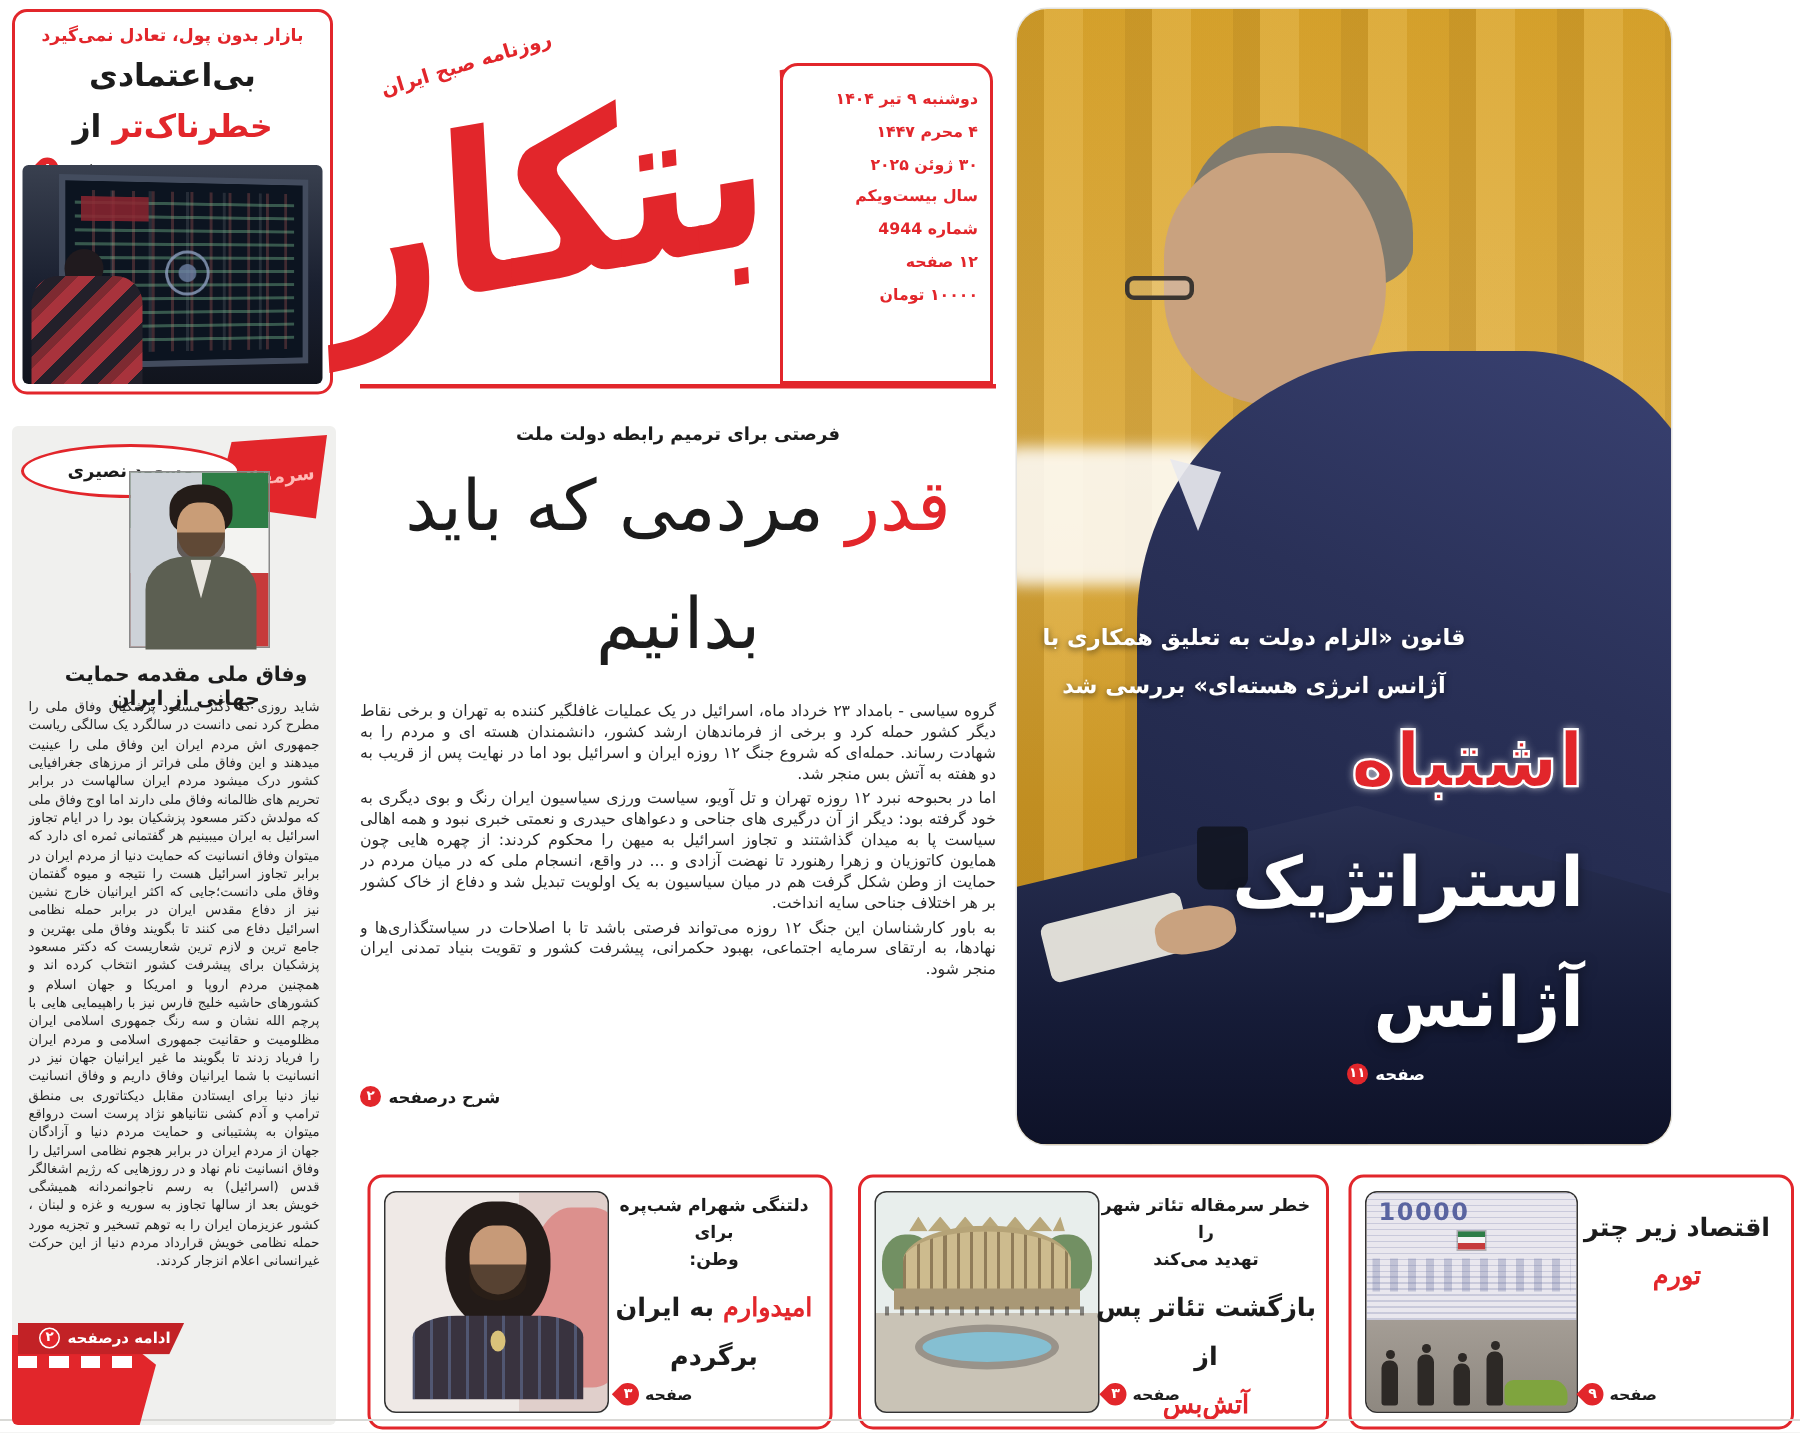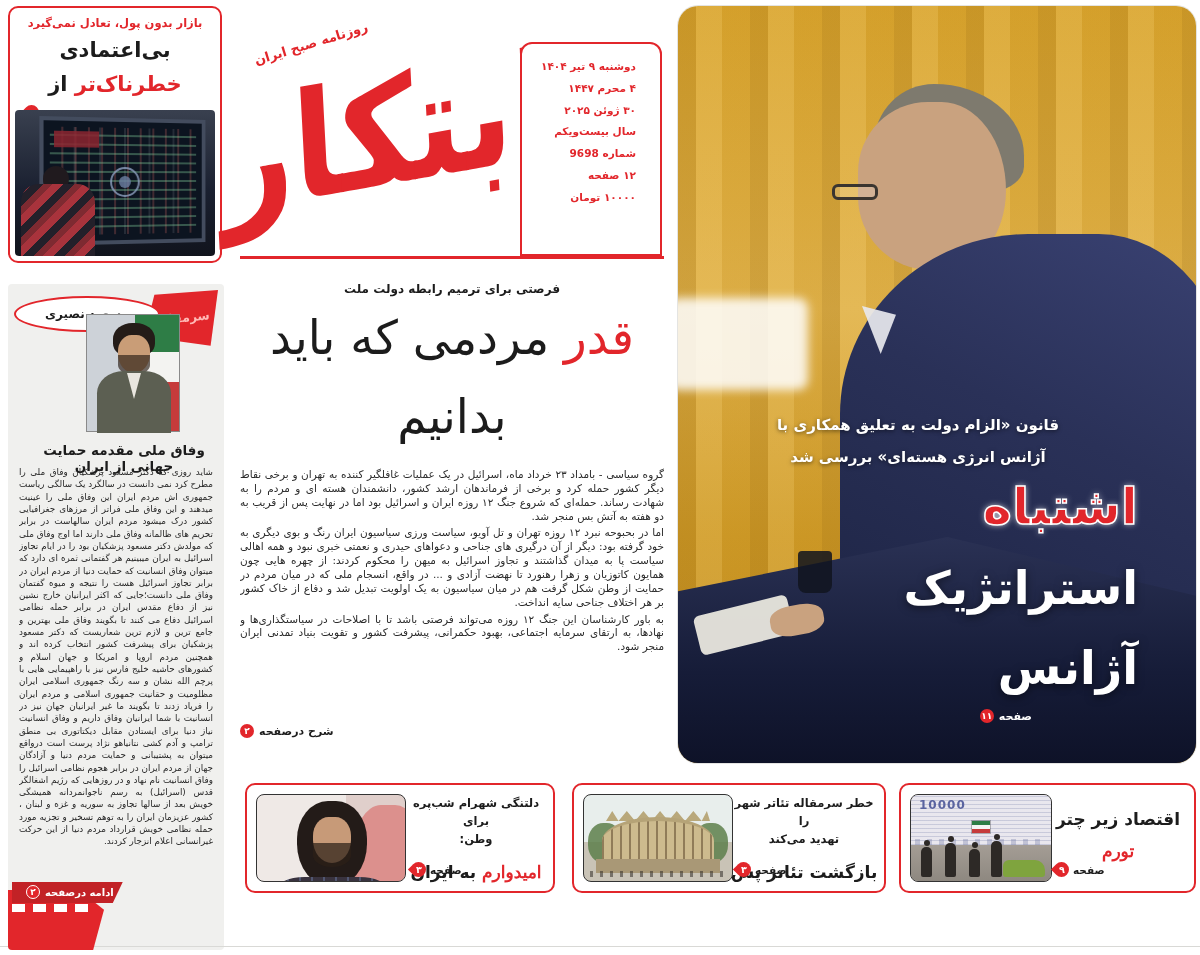"دوشنبه ۹ تیر ۱۴۰۴" .datebox { padding: 12px 24px -> 12px 8px }
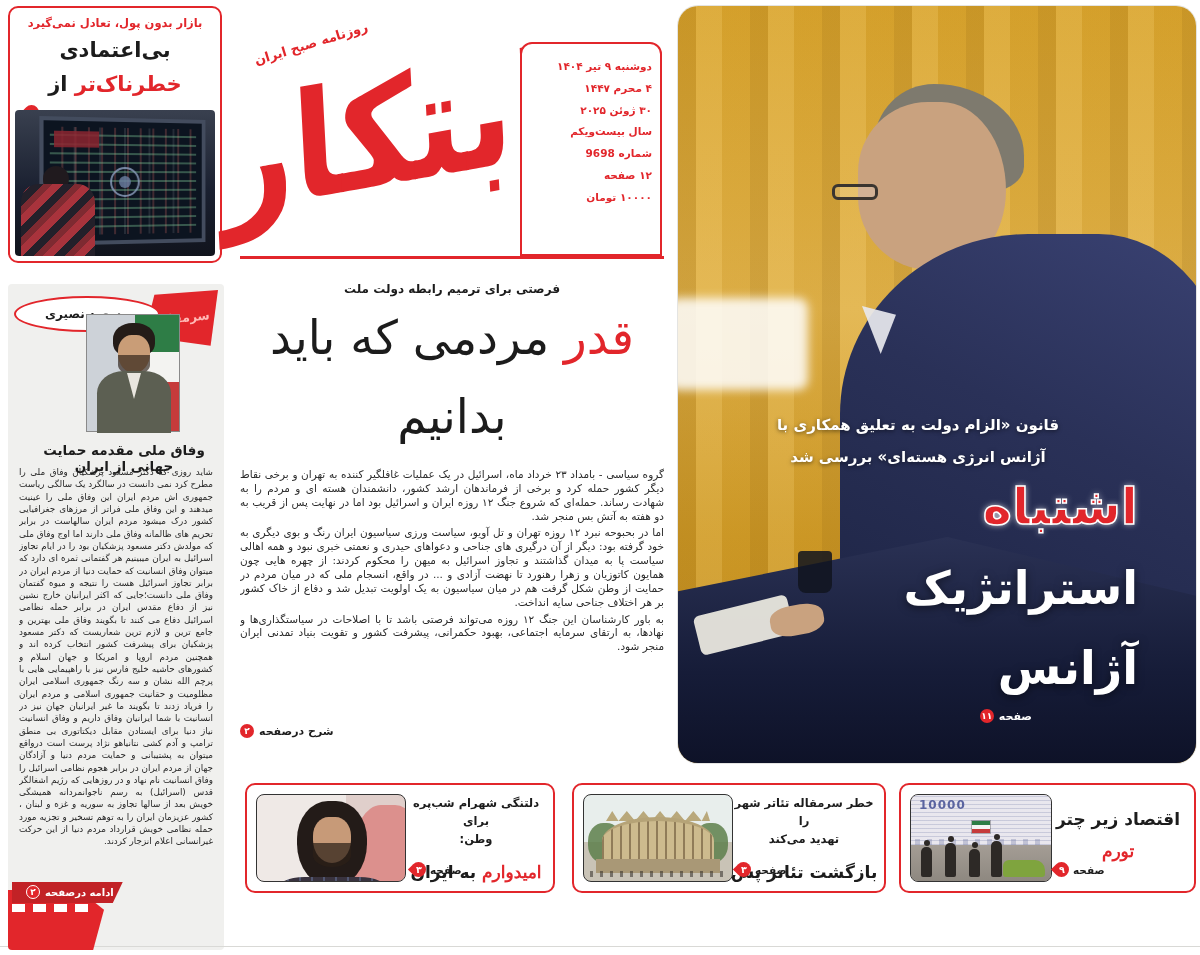"شماره 9698" div { text: 9698 -> 4944 }
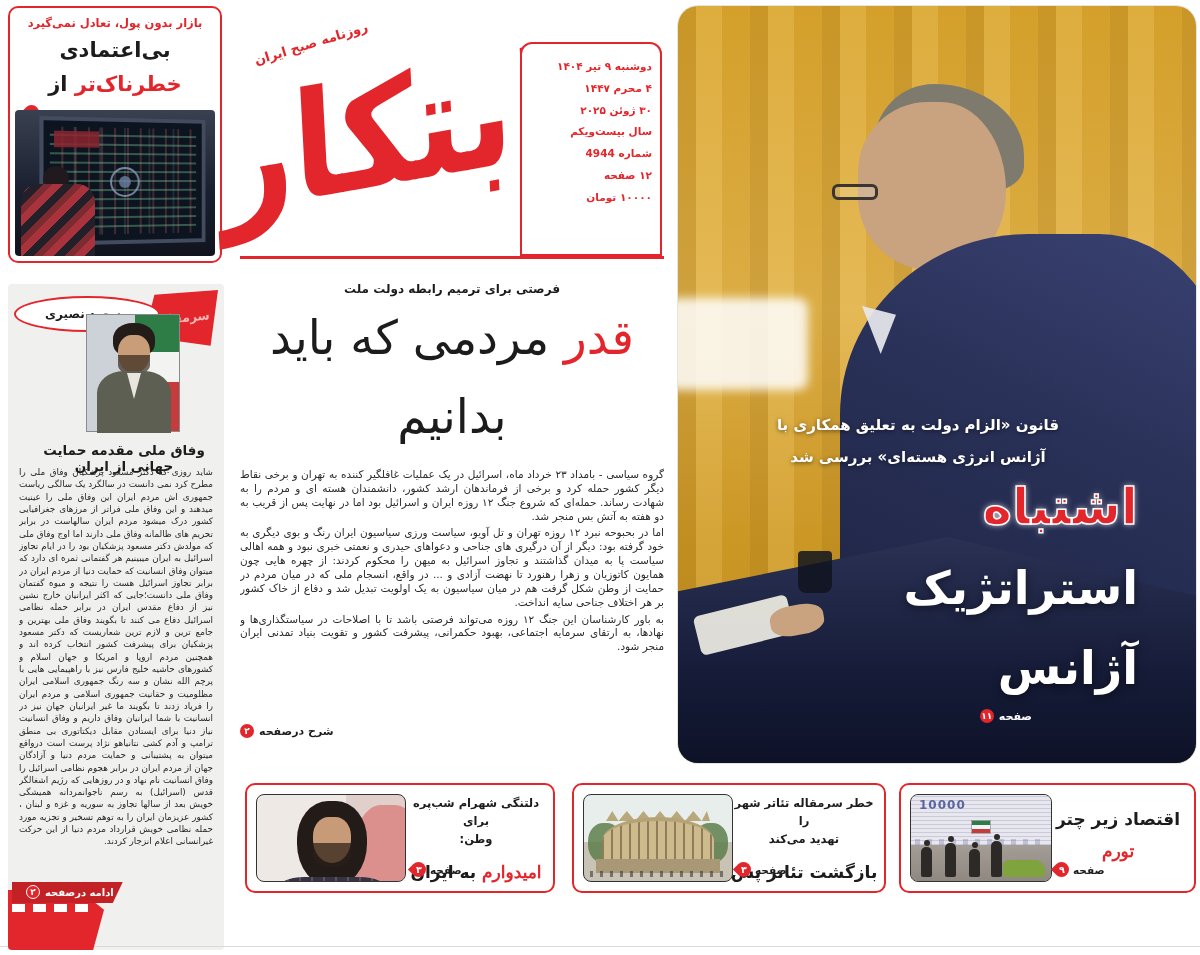"قانون «الزام دولت به تعلیق" .photo-main { width: 518px -> 436px }
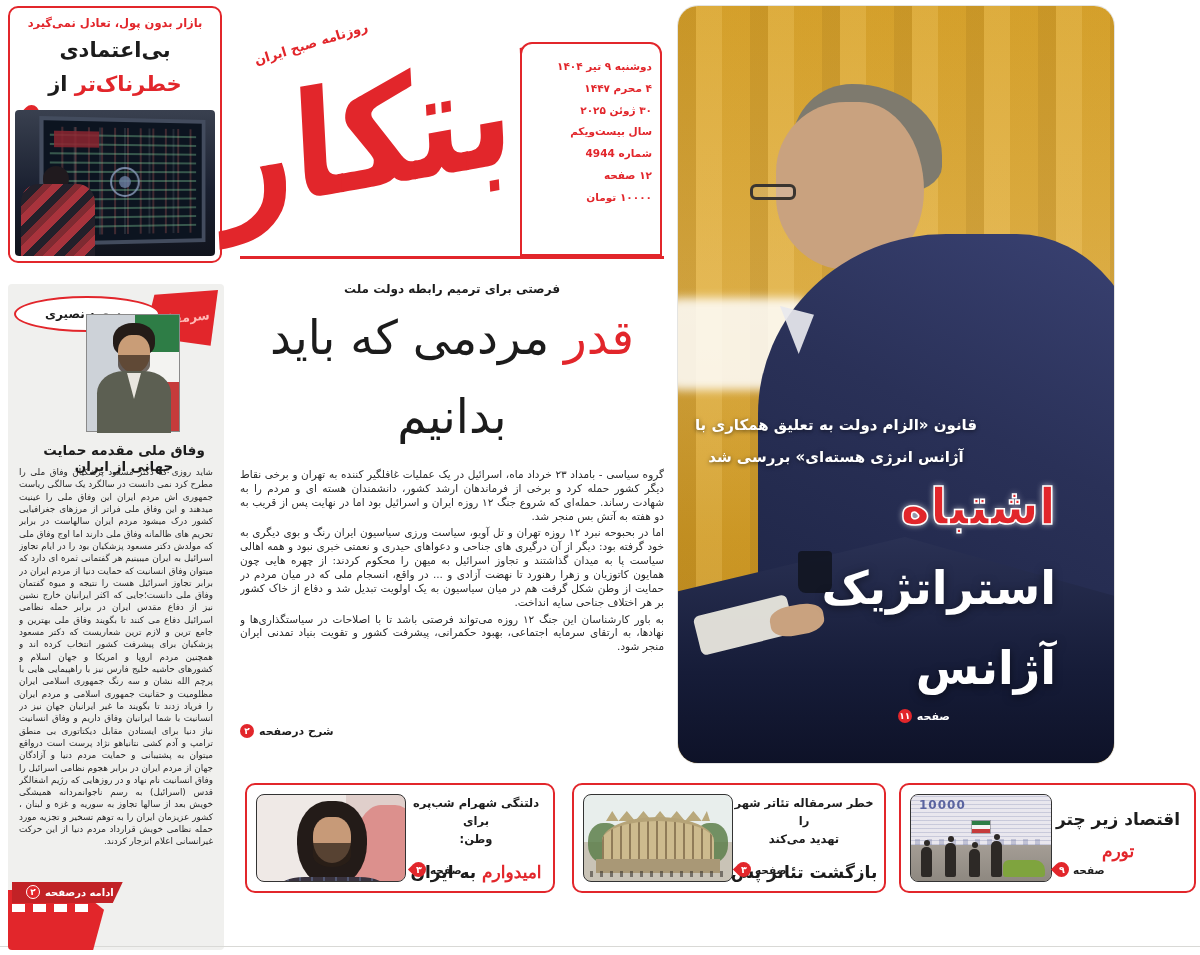"دلتنگی شهرام شب‌پره برای" .bbox { height: 110px -> 170px }
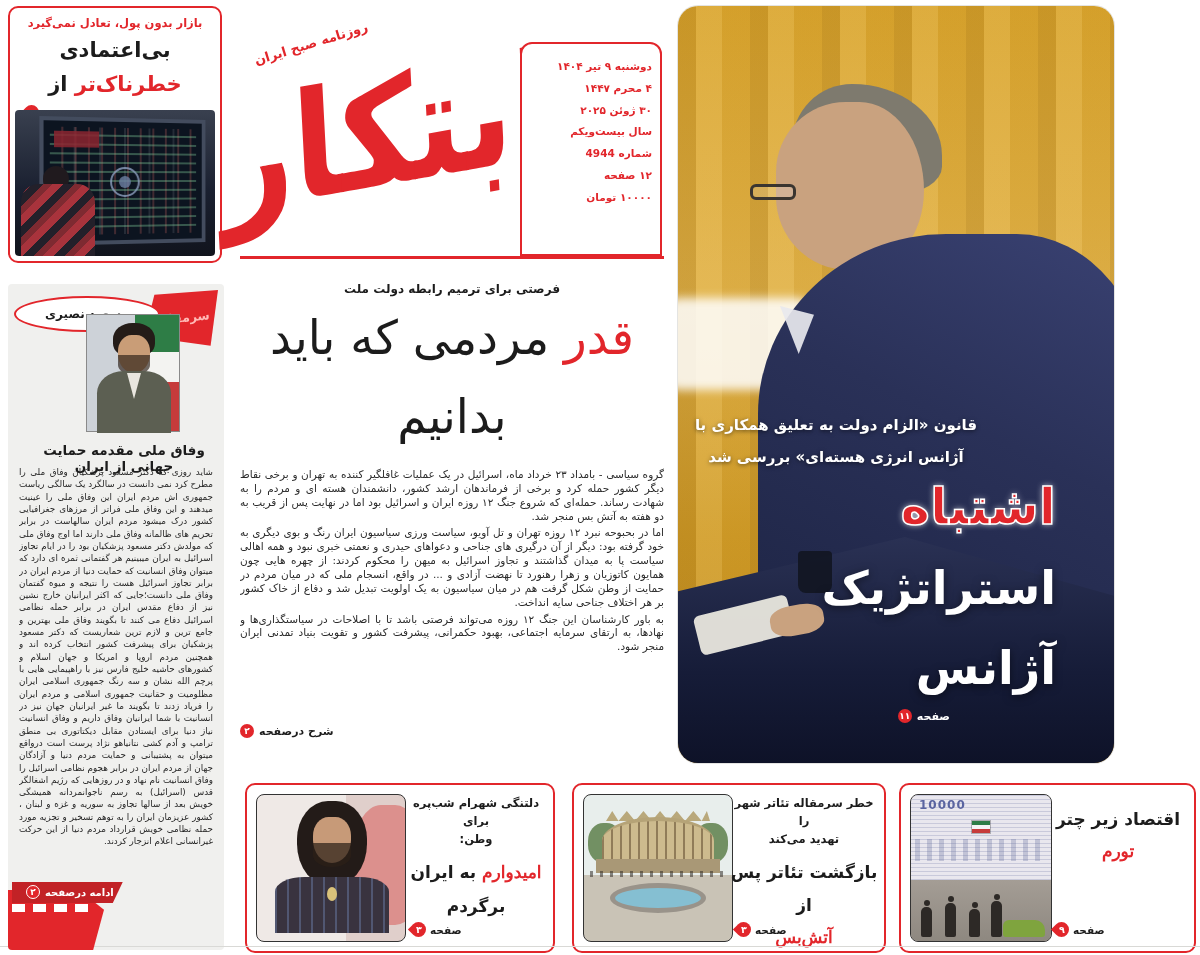"10000" .note-num { font-size: 12px -> 16px }
